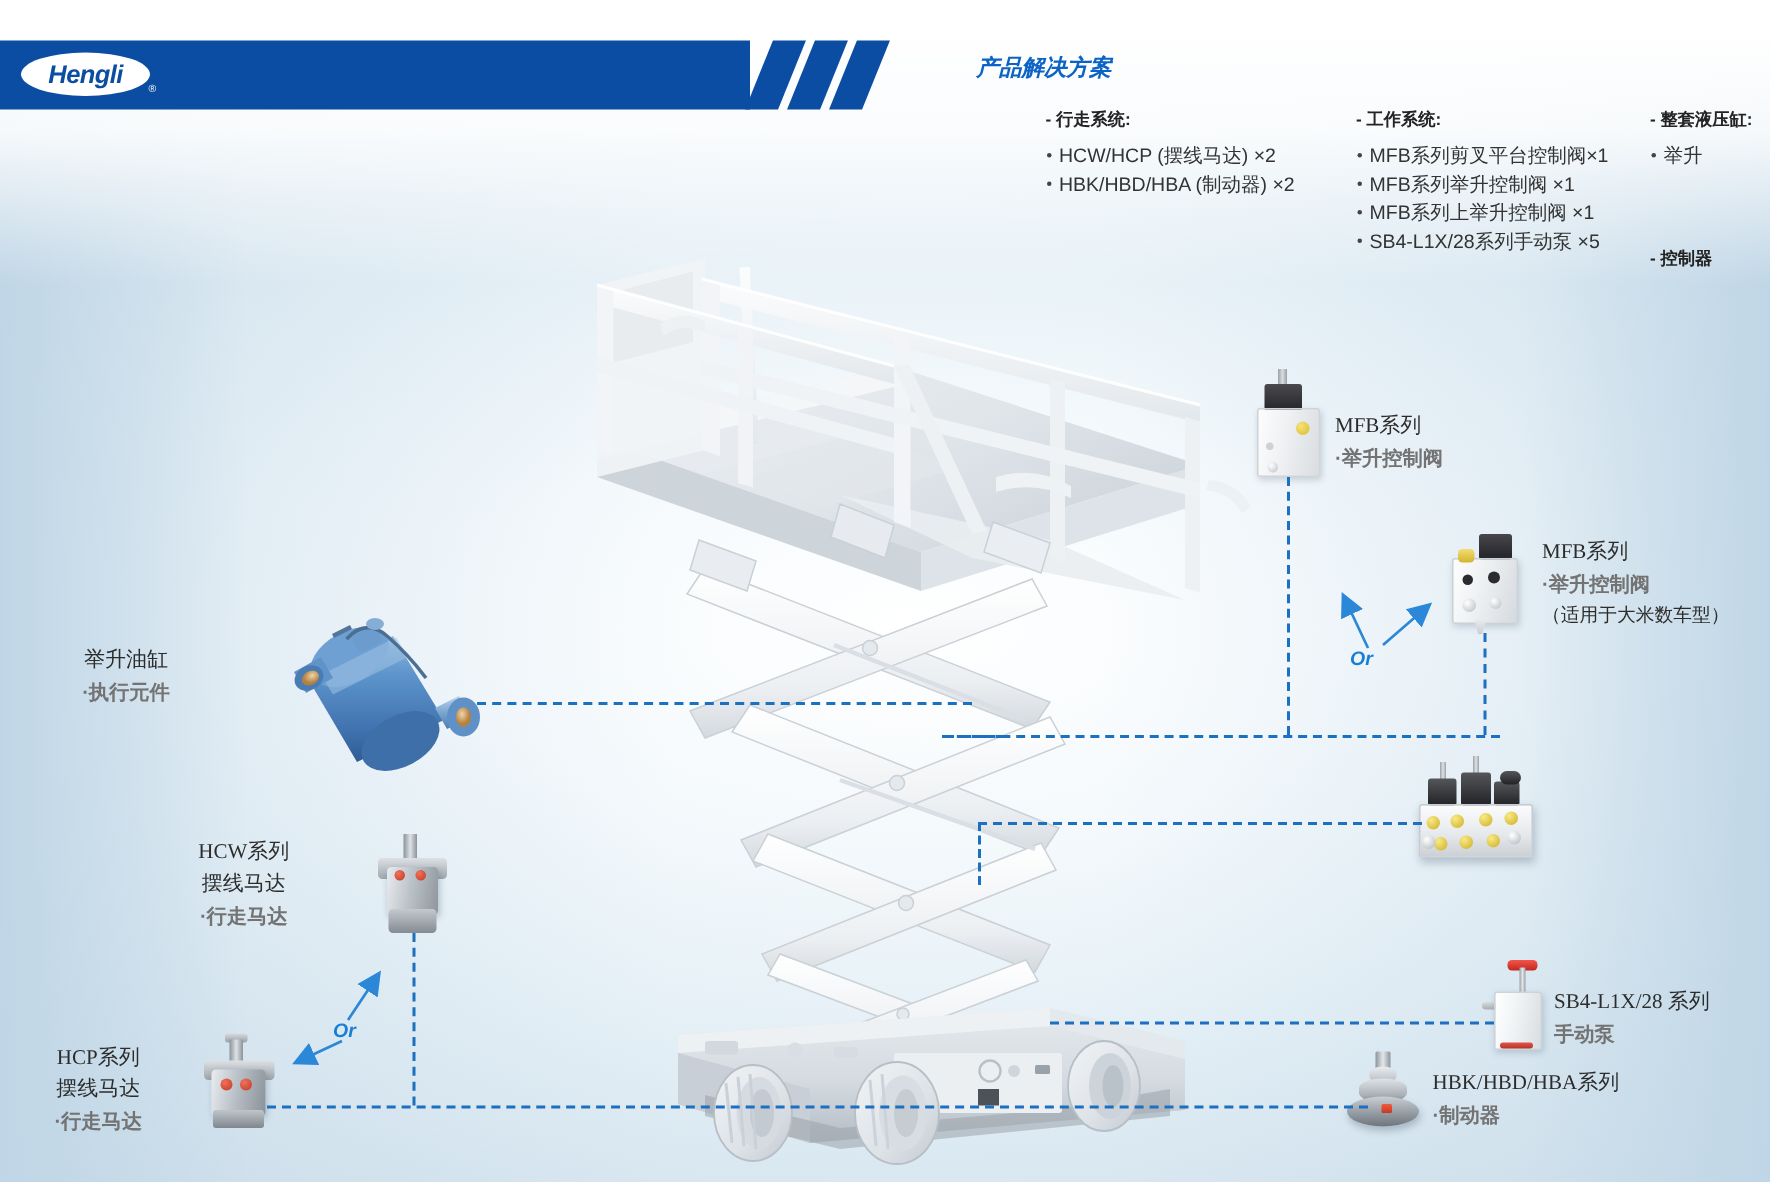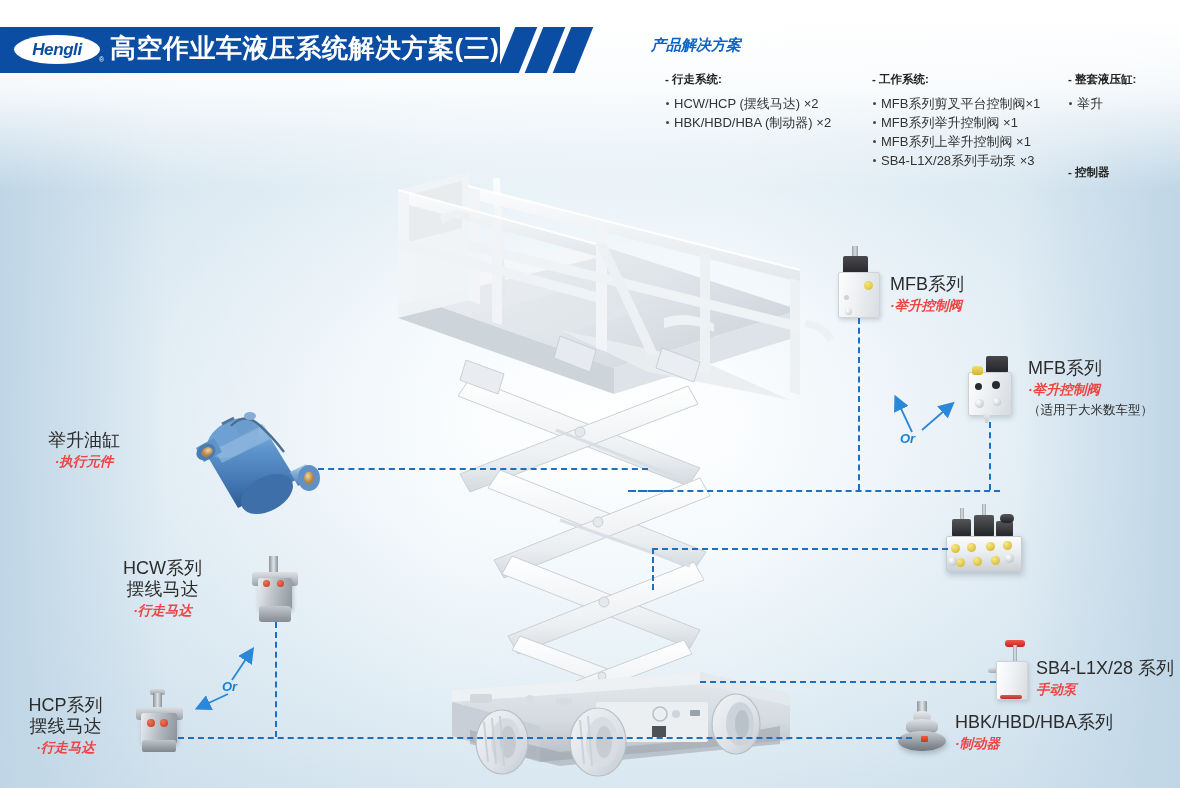"高空作业车液压系统解决方案(三)" div.banner-title { html: <div>高空作业车液压系统解决方案(三)</div> -> none }
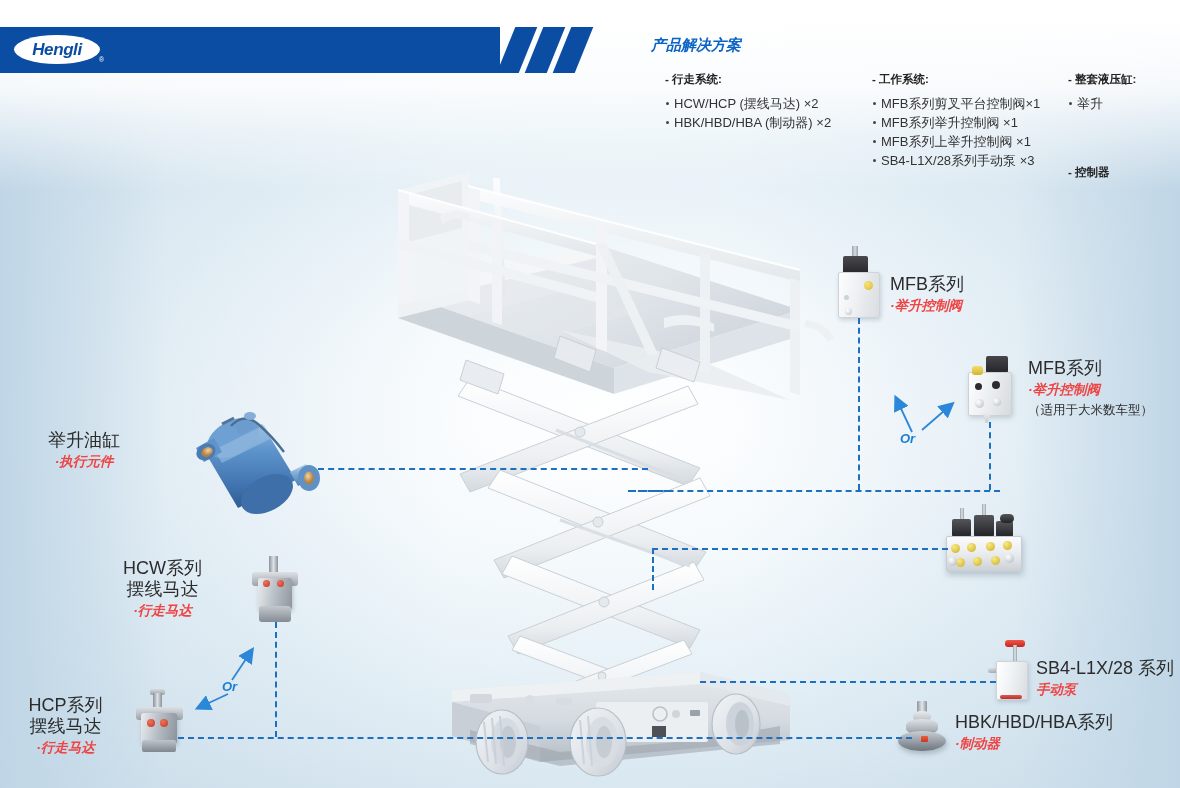"- 行走系统:" .ps-col { margin-left: none -> 32px }
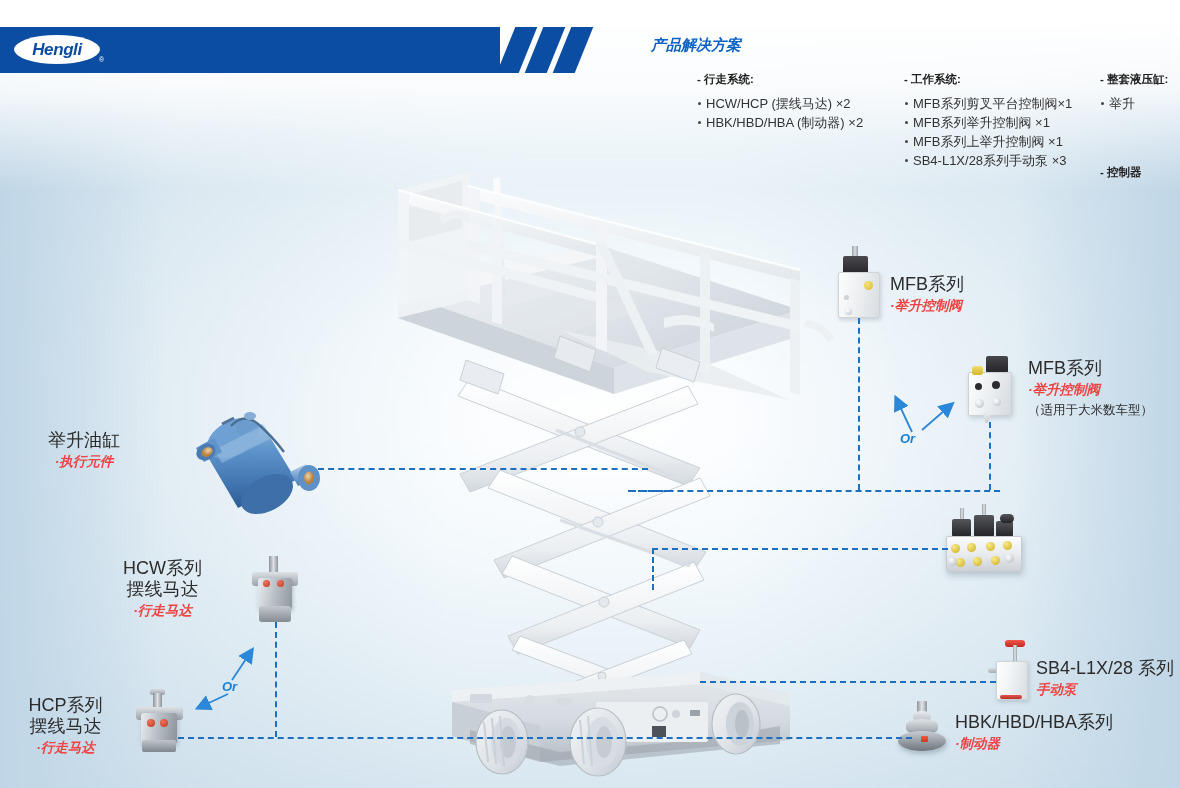"SB4-L1X/28系列手动泵 ×3" div.ps-item { text: 3 -> 5 }
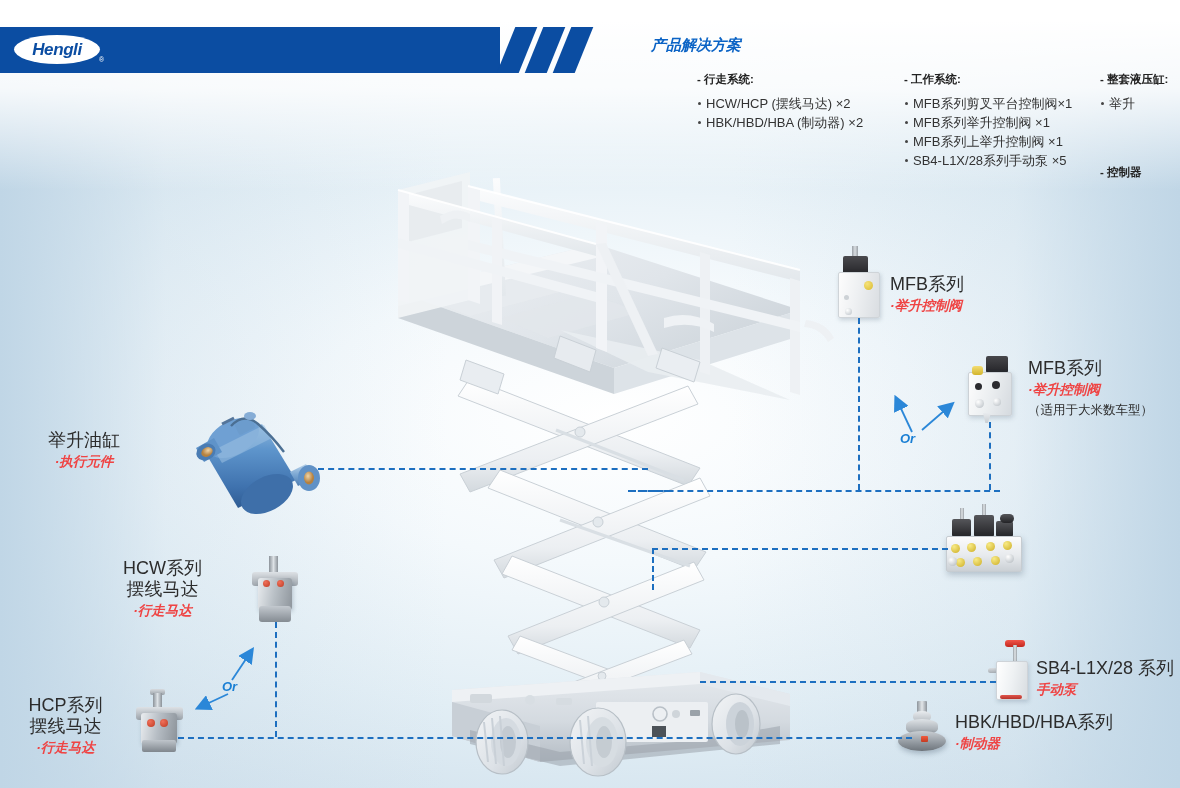"MFB系列" .label .l1 { font-family: none -> Liberation Serif, serif; font-size: 18px -> 14px }
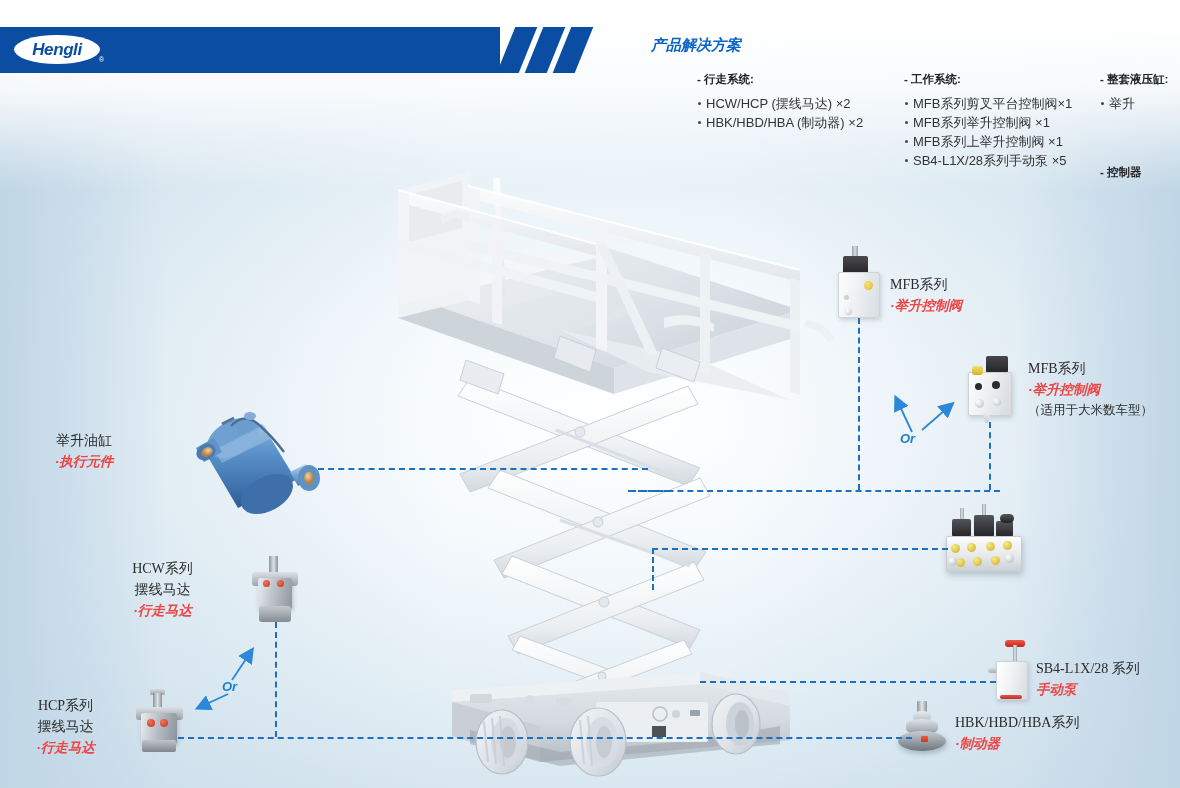"·举升控制阀" .label .l2 { color: #ef4444 -> #737373; font-style: italic -> none }
